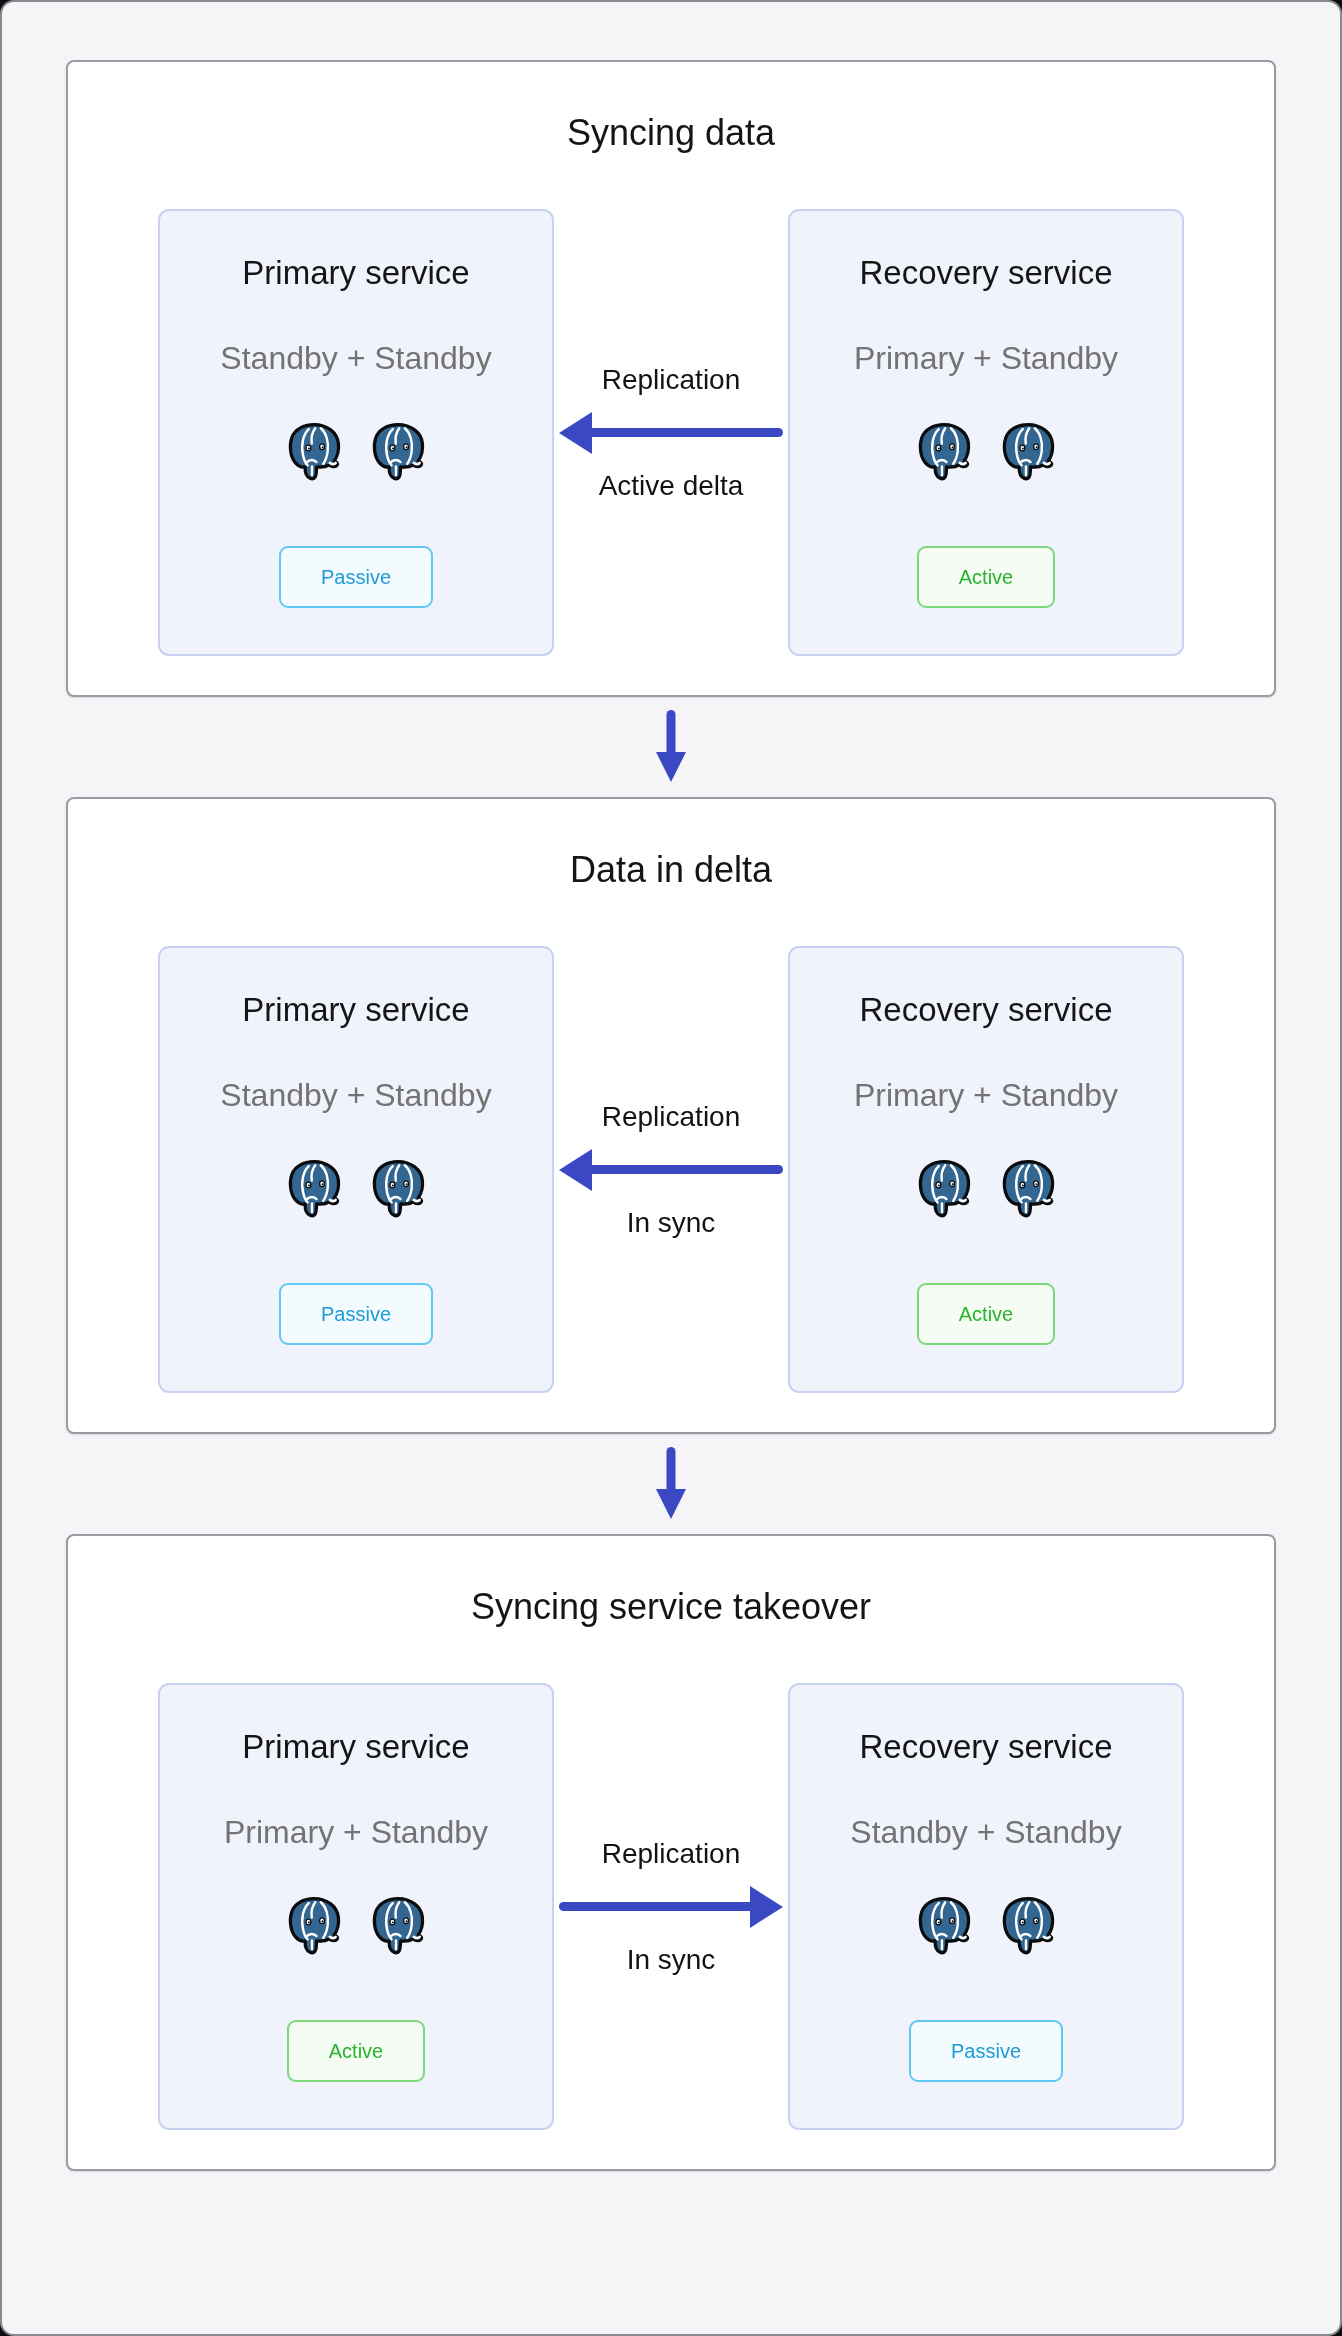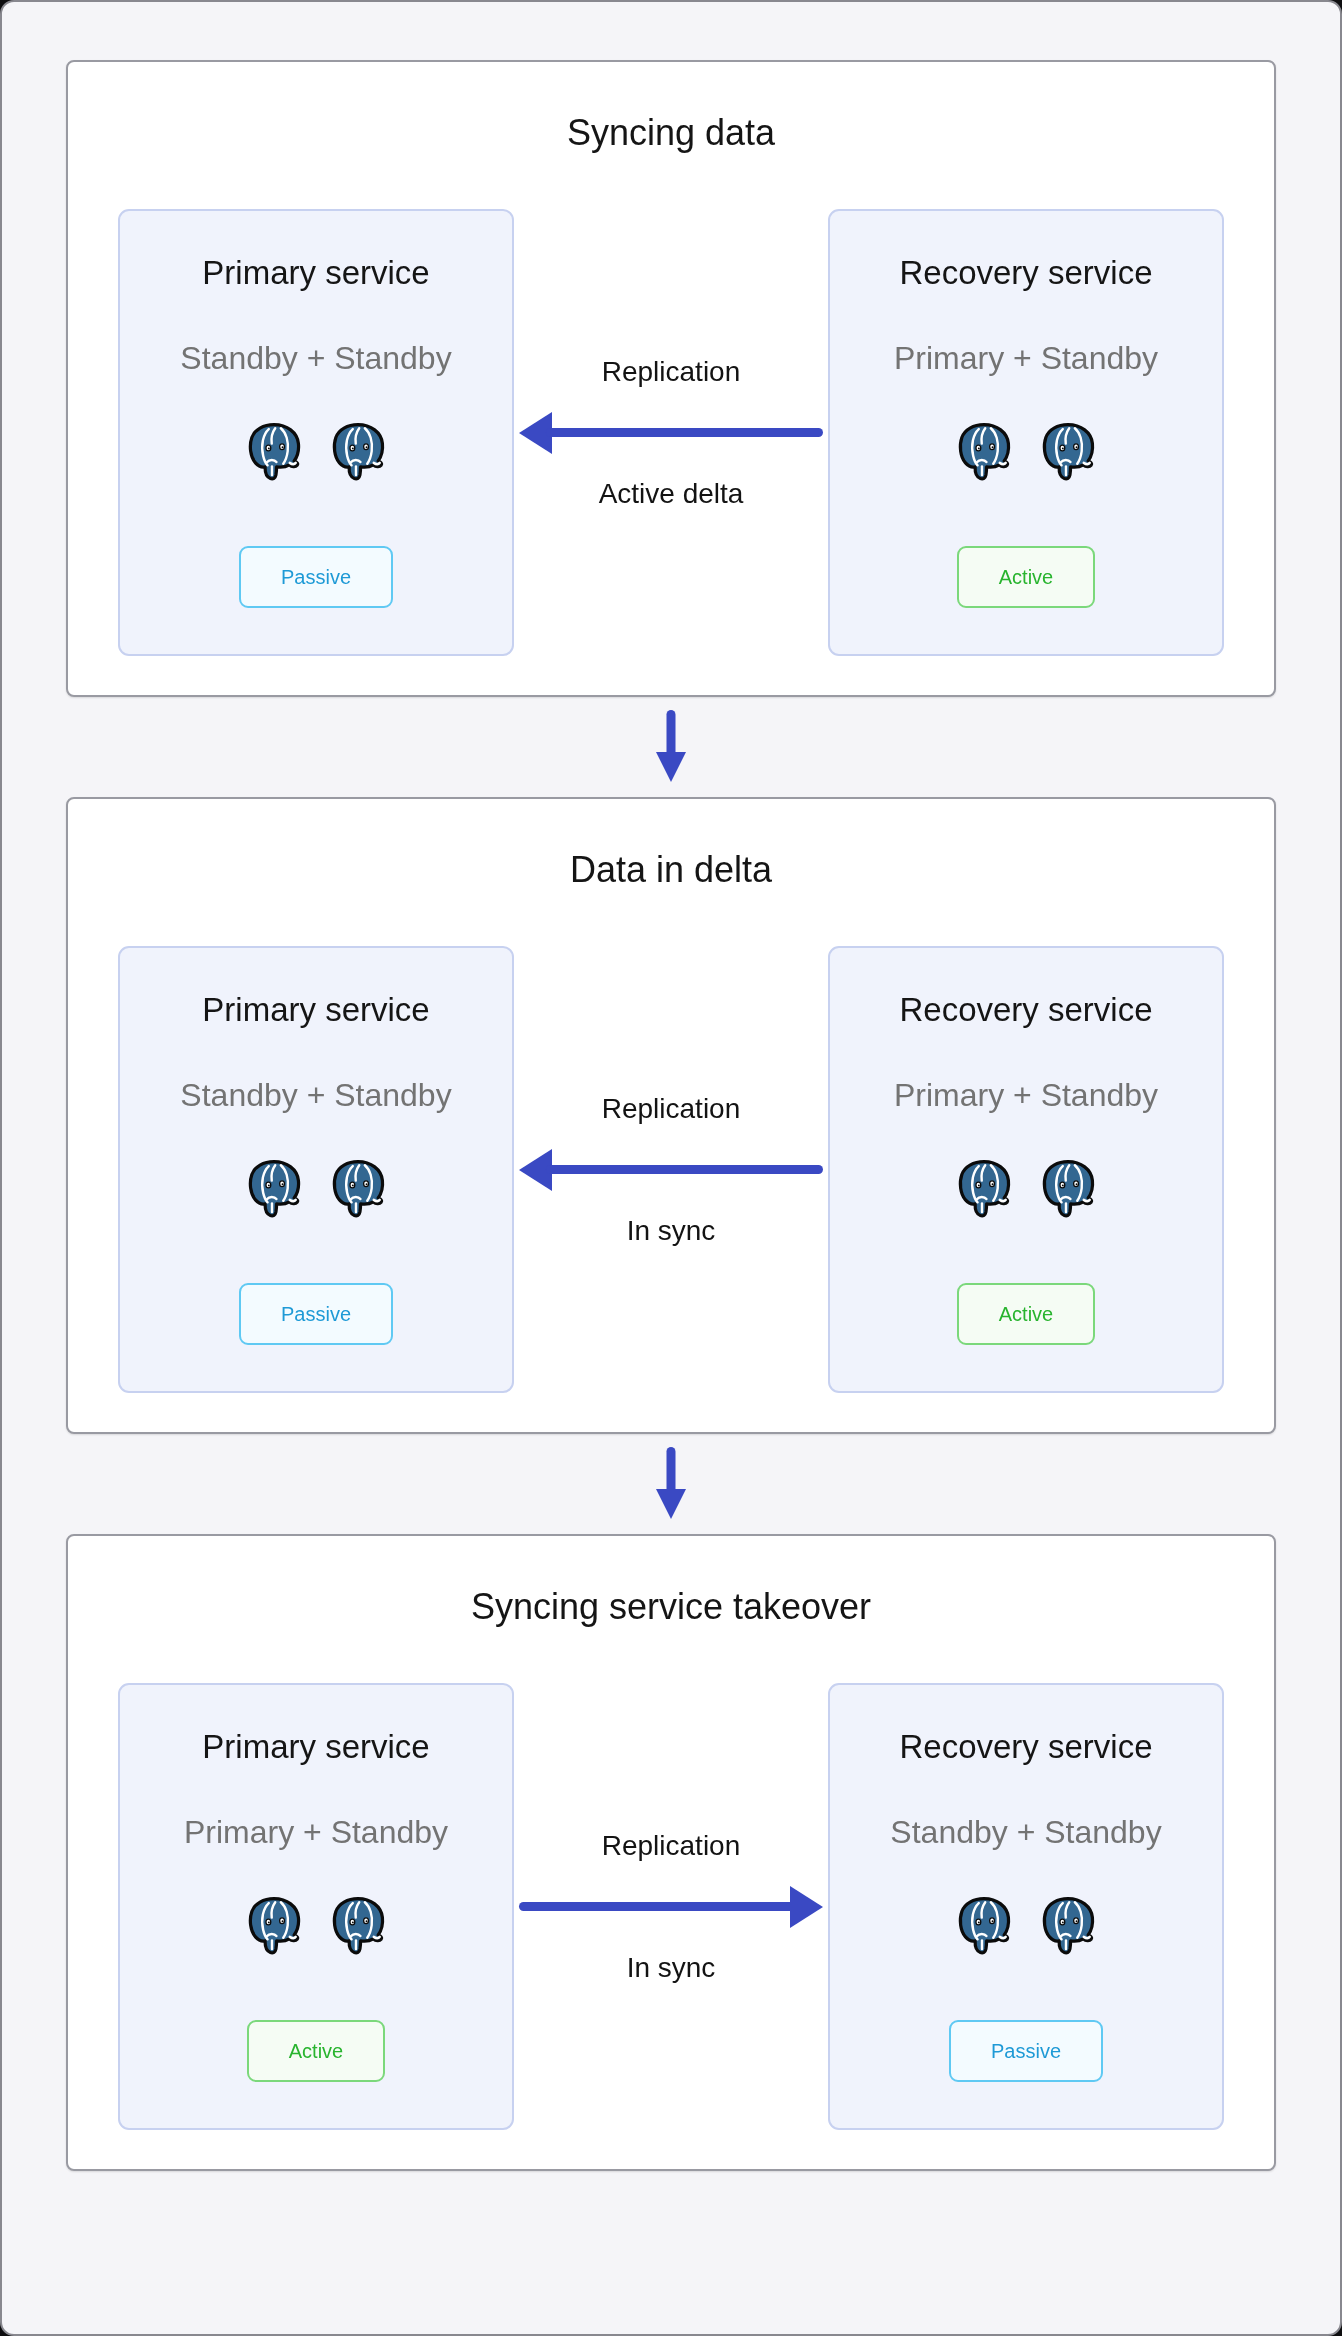"Primary service" .stage-body { padding: 0 50px -> 0 90px }
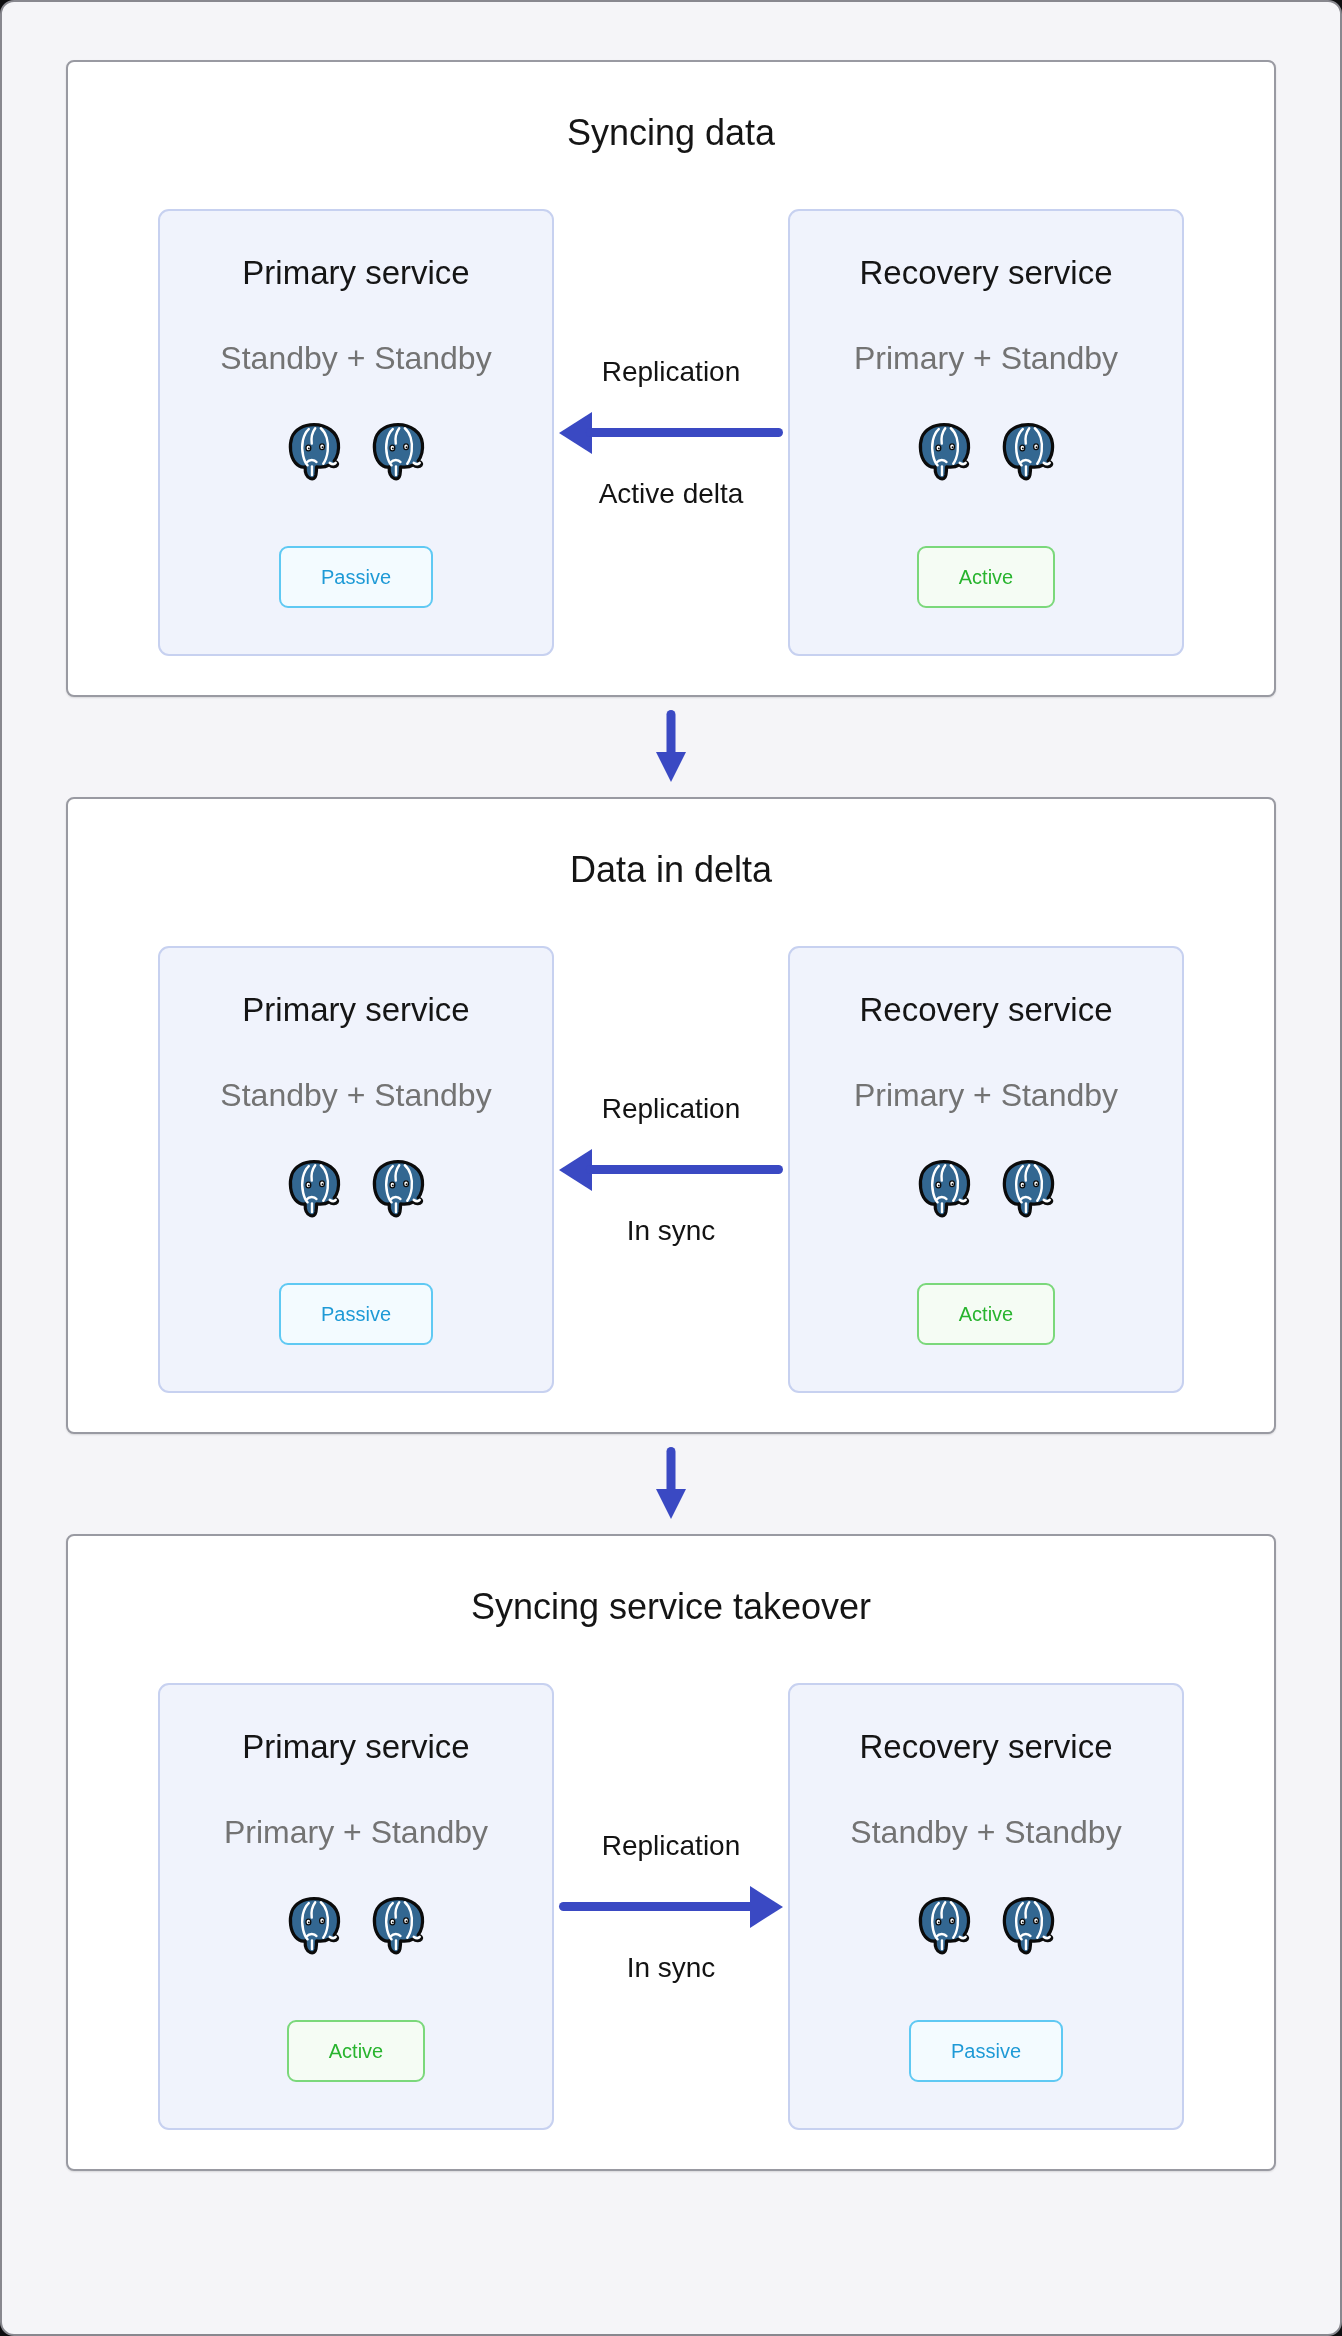"Replication" .flow { gap: 8px -> none }
